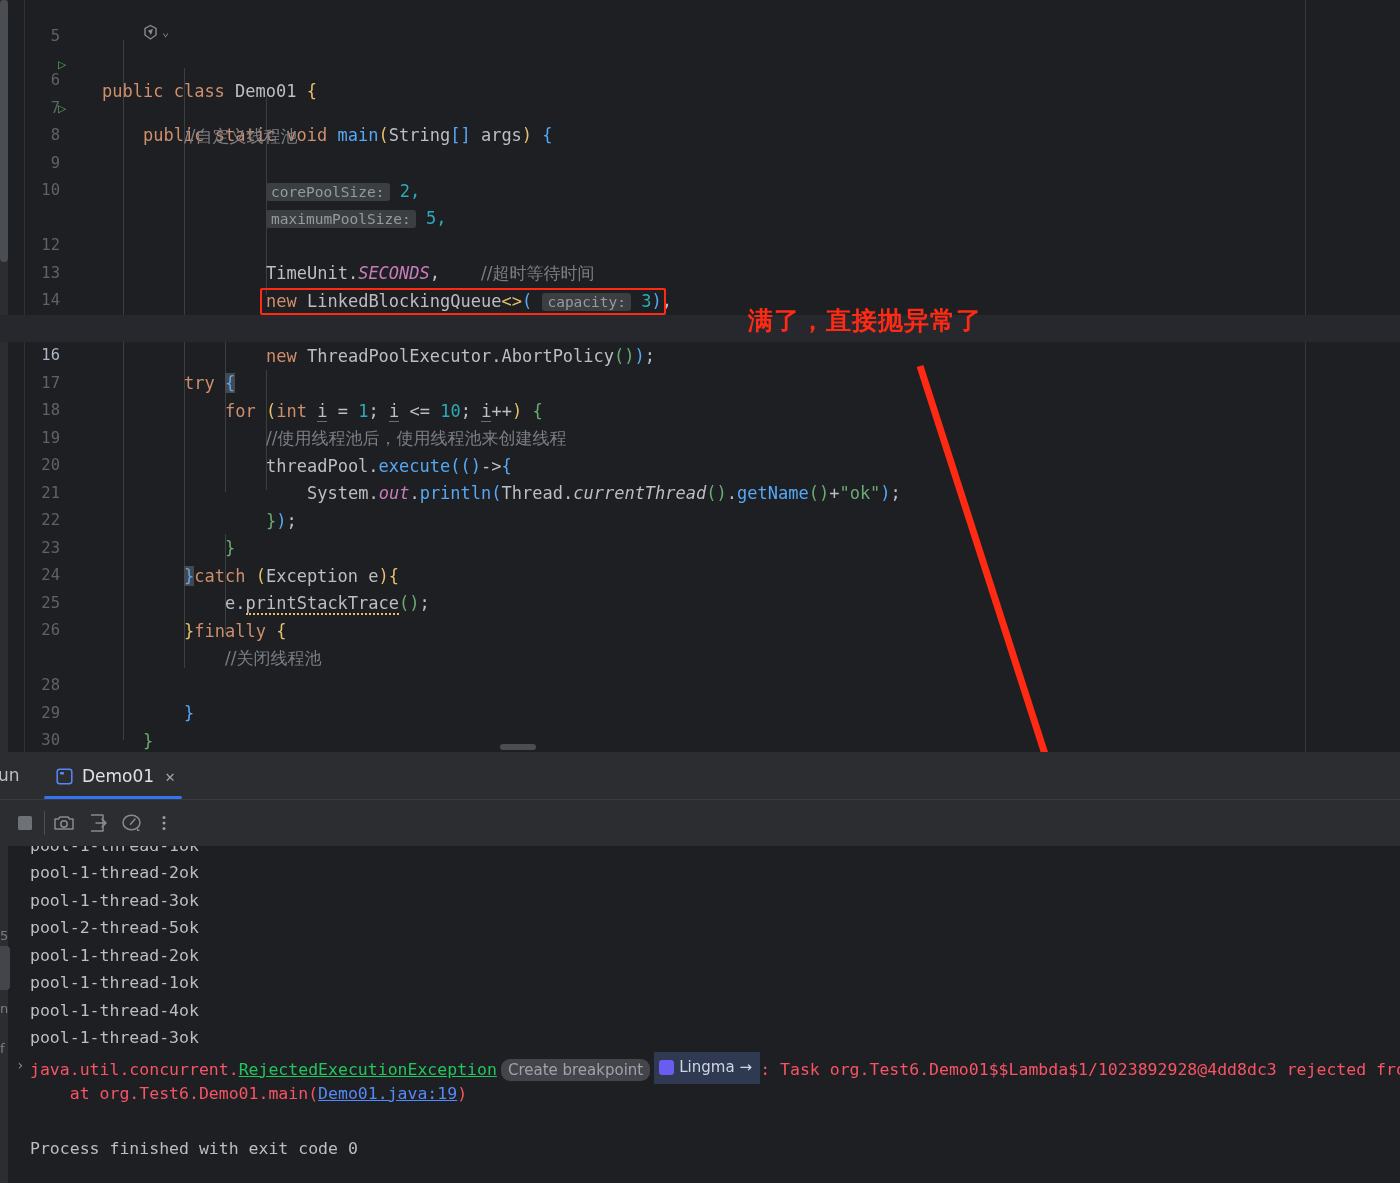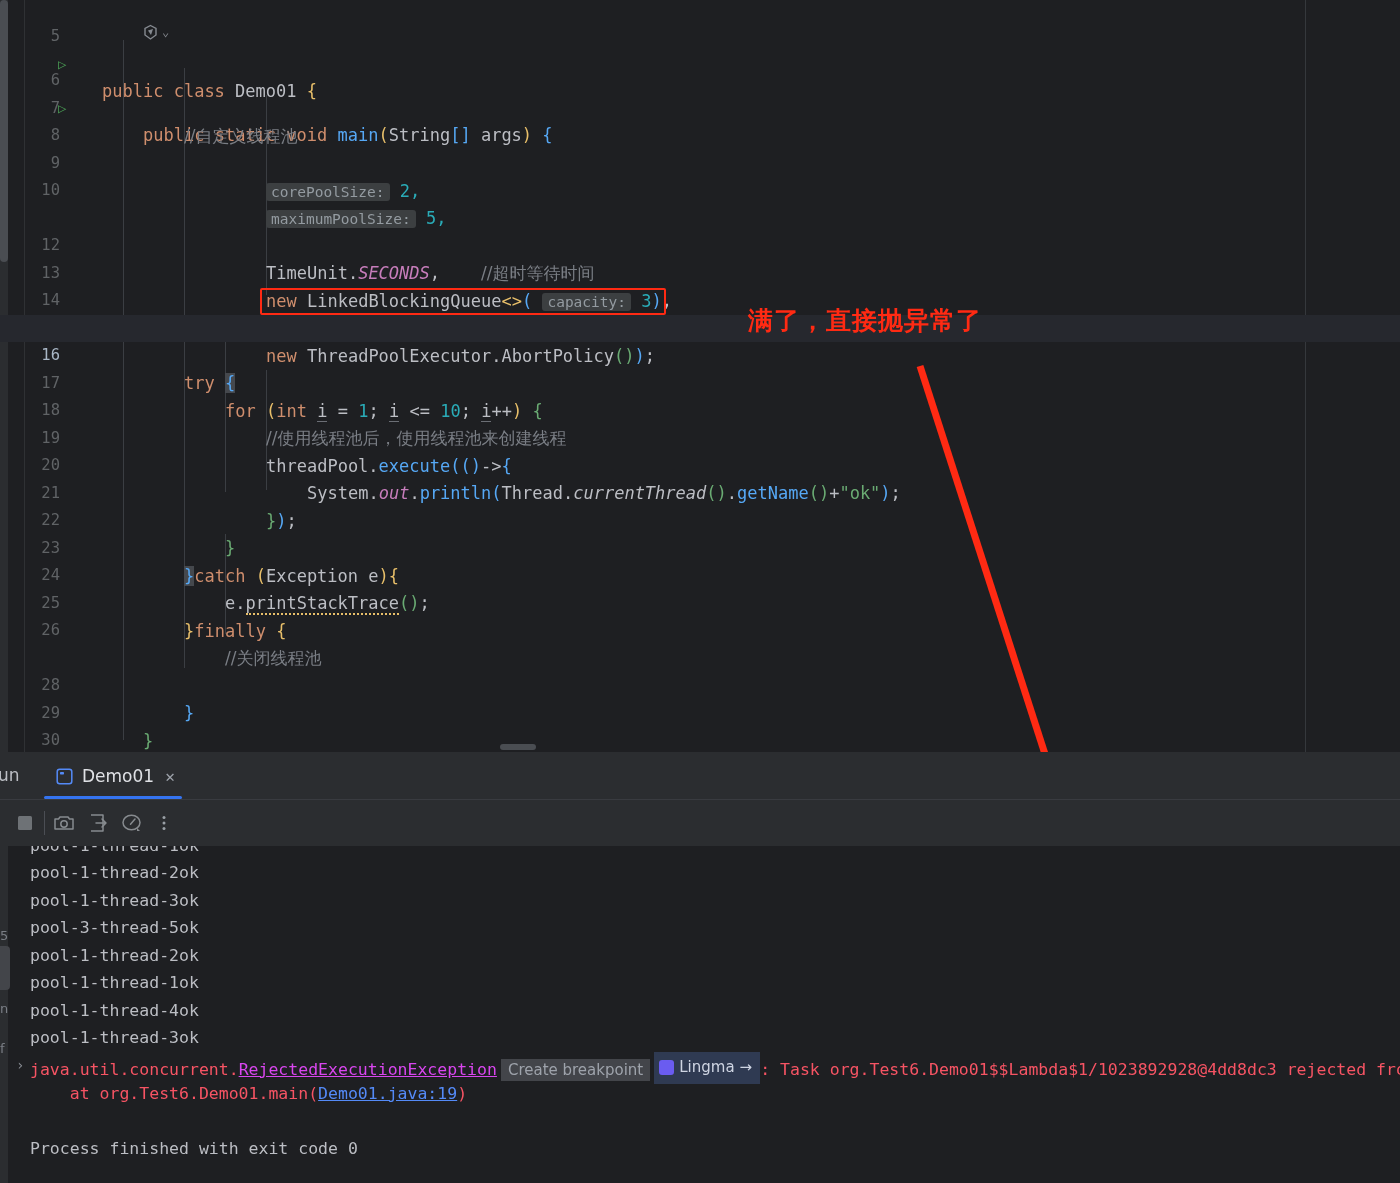"pool-3-thread-5ok" div.cline { text: pool-3-thread-5ok -> pool-2-thread-5ok }
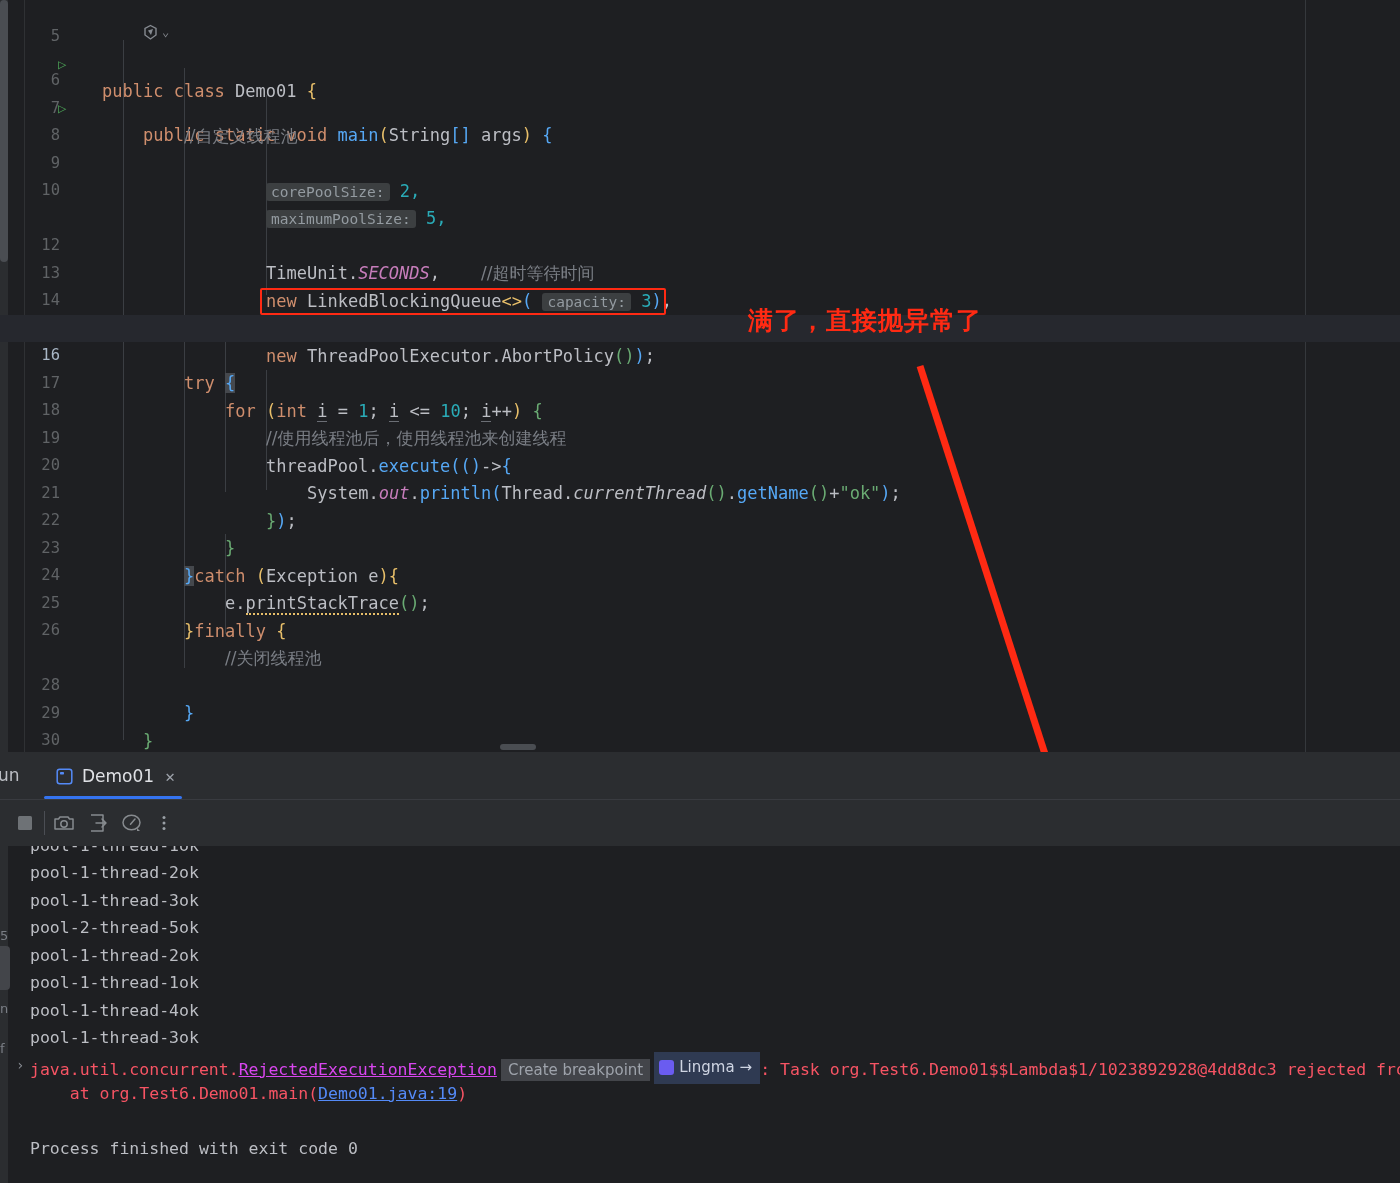"RejectedExecutionException" .exc-link { color: #d946ef -> #22c55e }
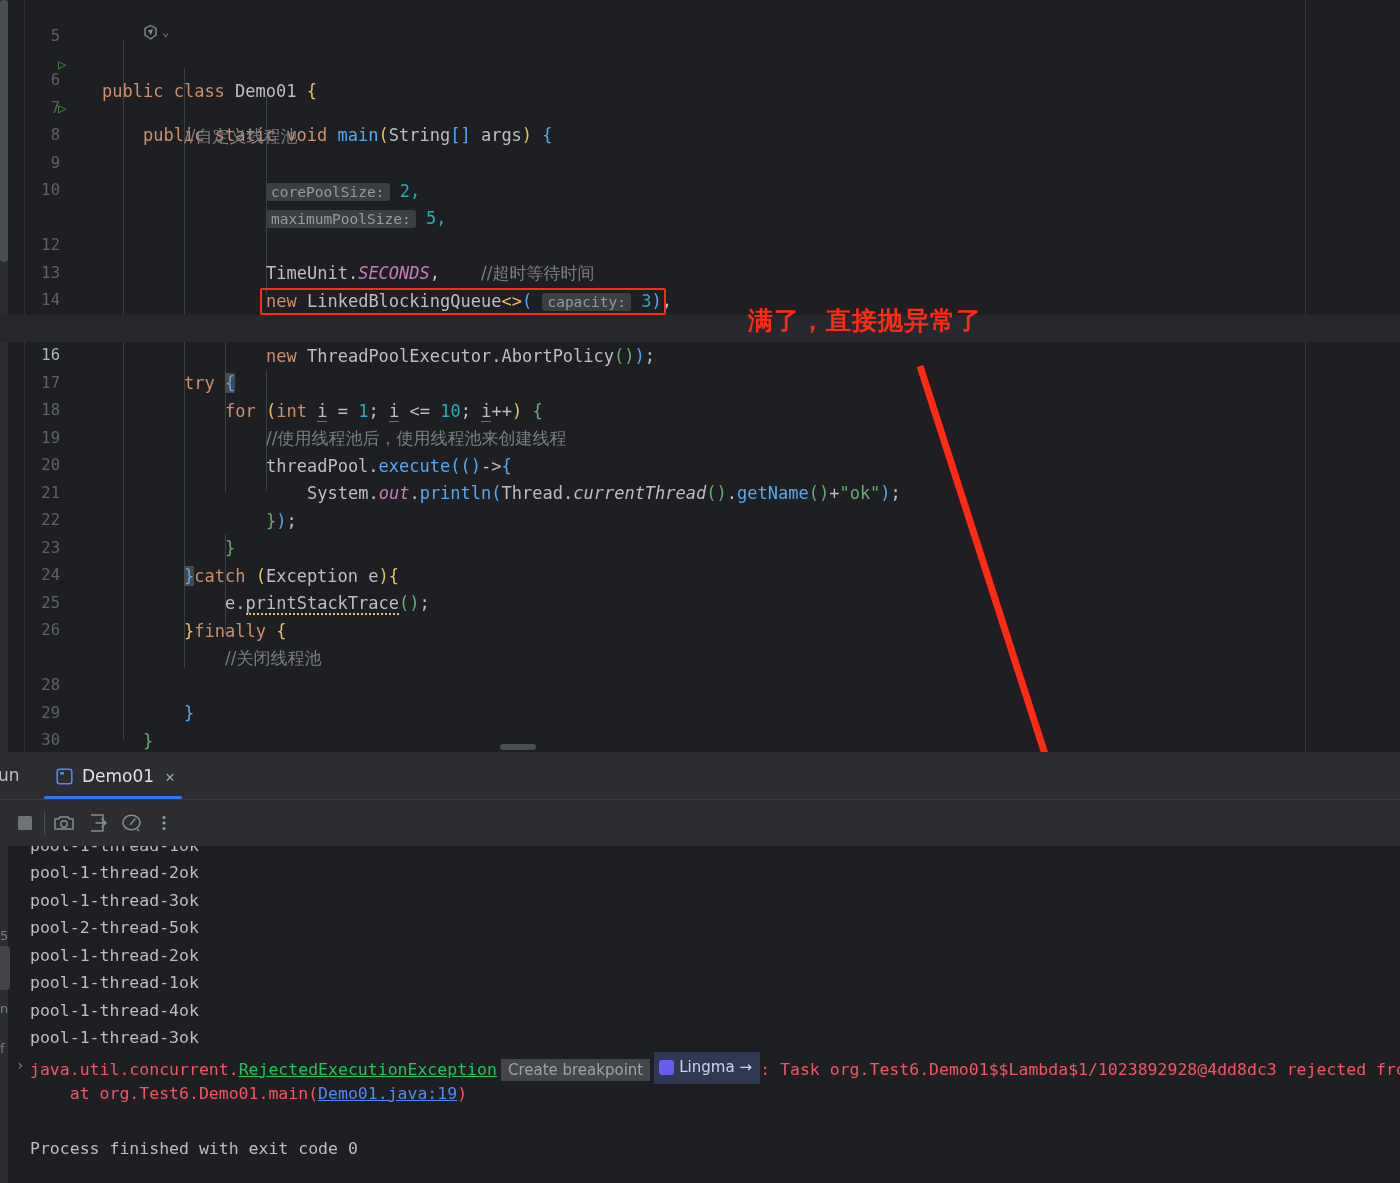"Create breakpoint" .bp-hint { border-radius: 0 -> 9px }
